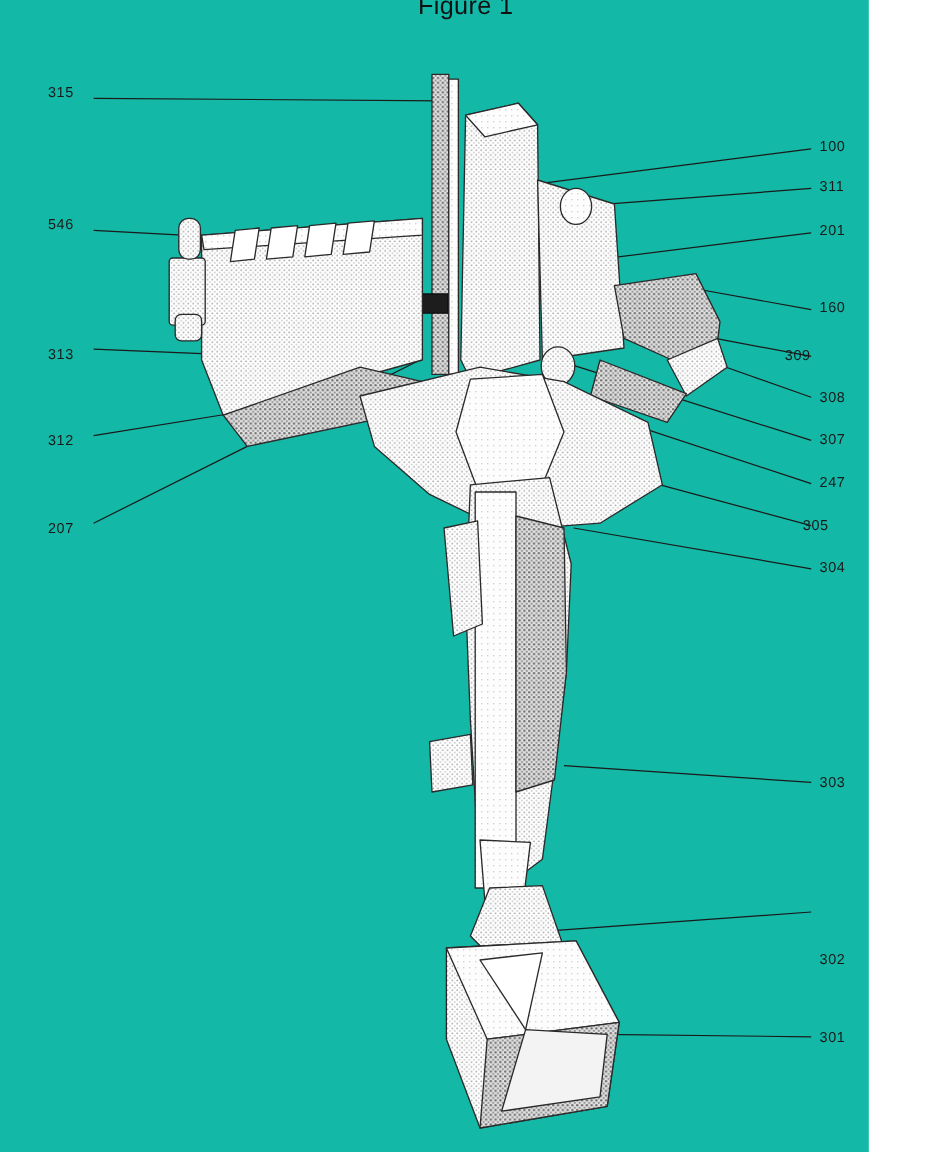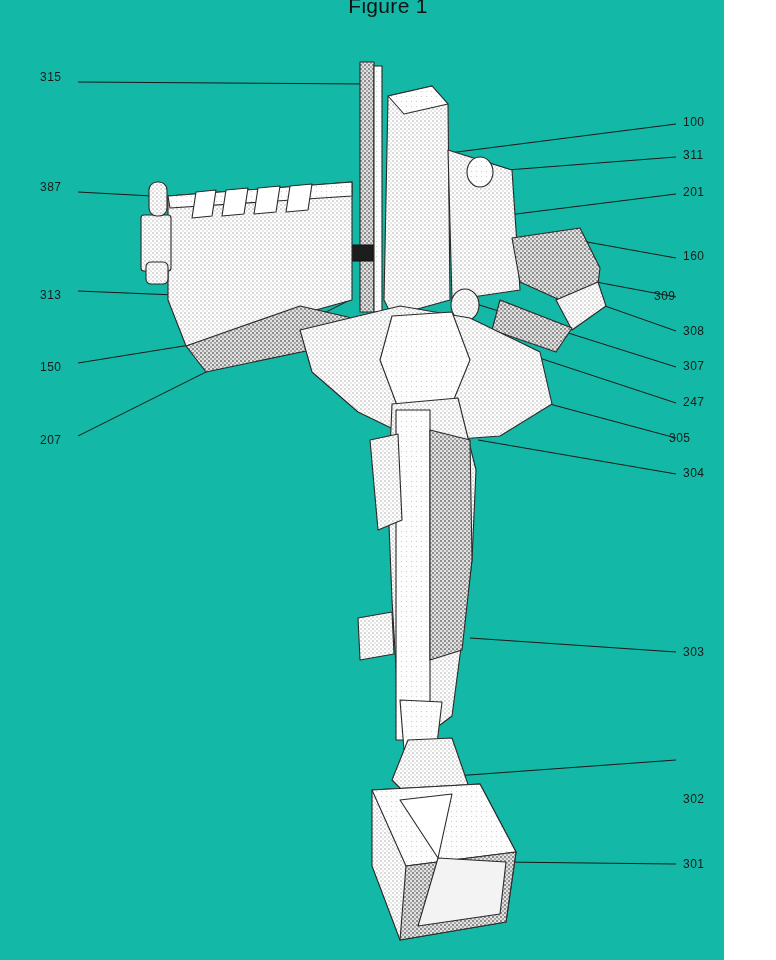"387" div.lead-label { text: 387 -> 546 }
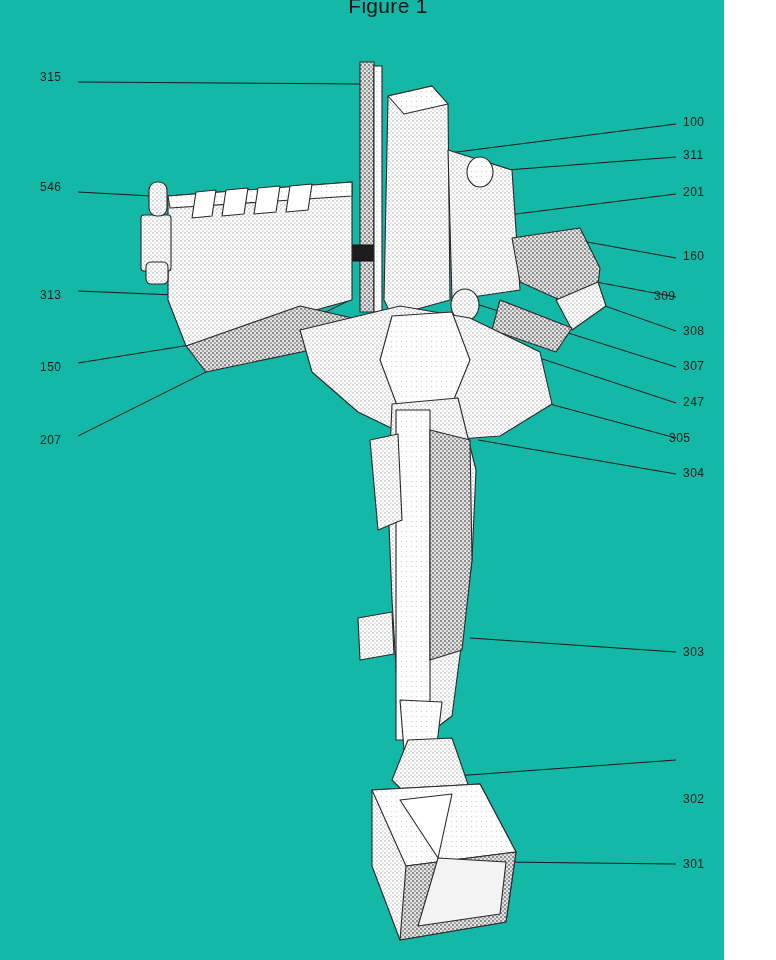"150" div.lead-label { text: 150 -> 312 }
